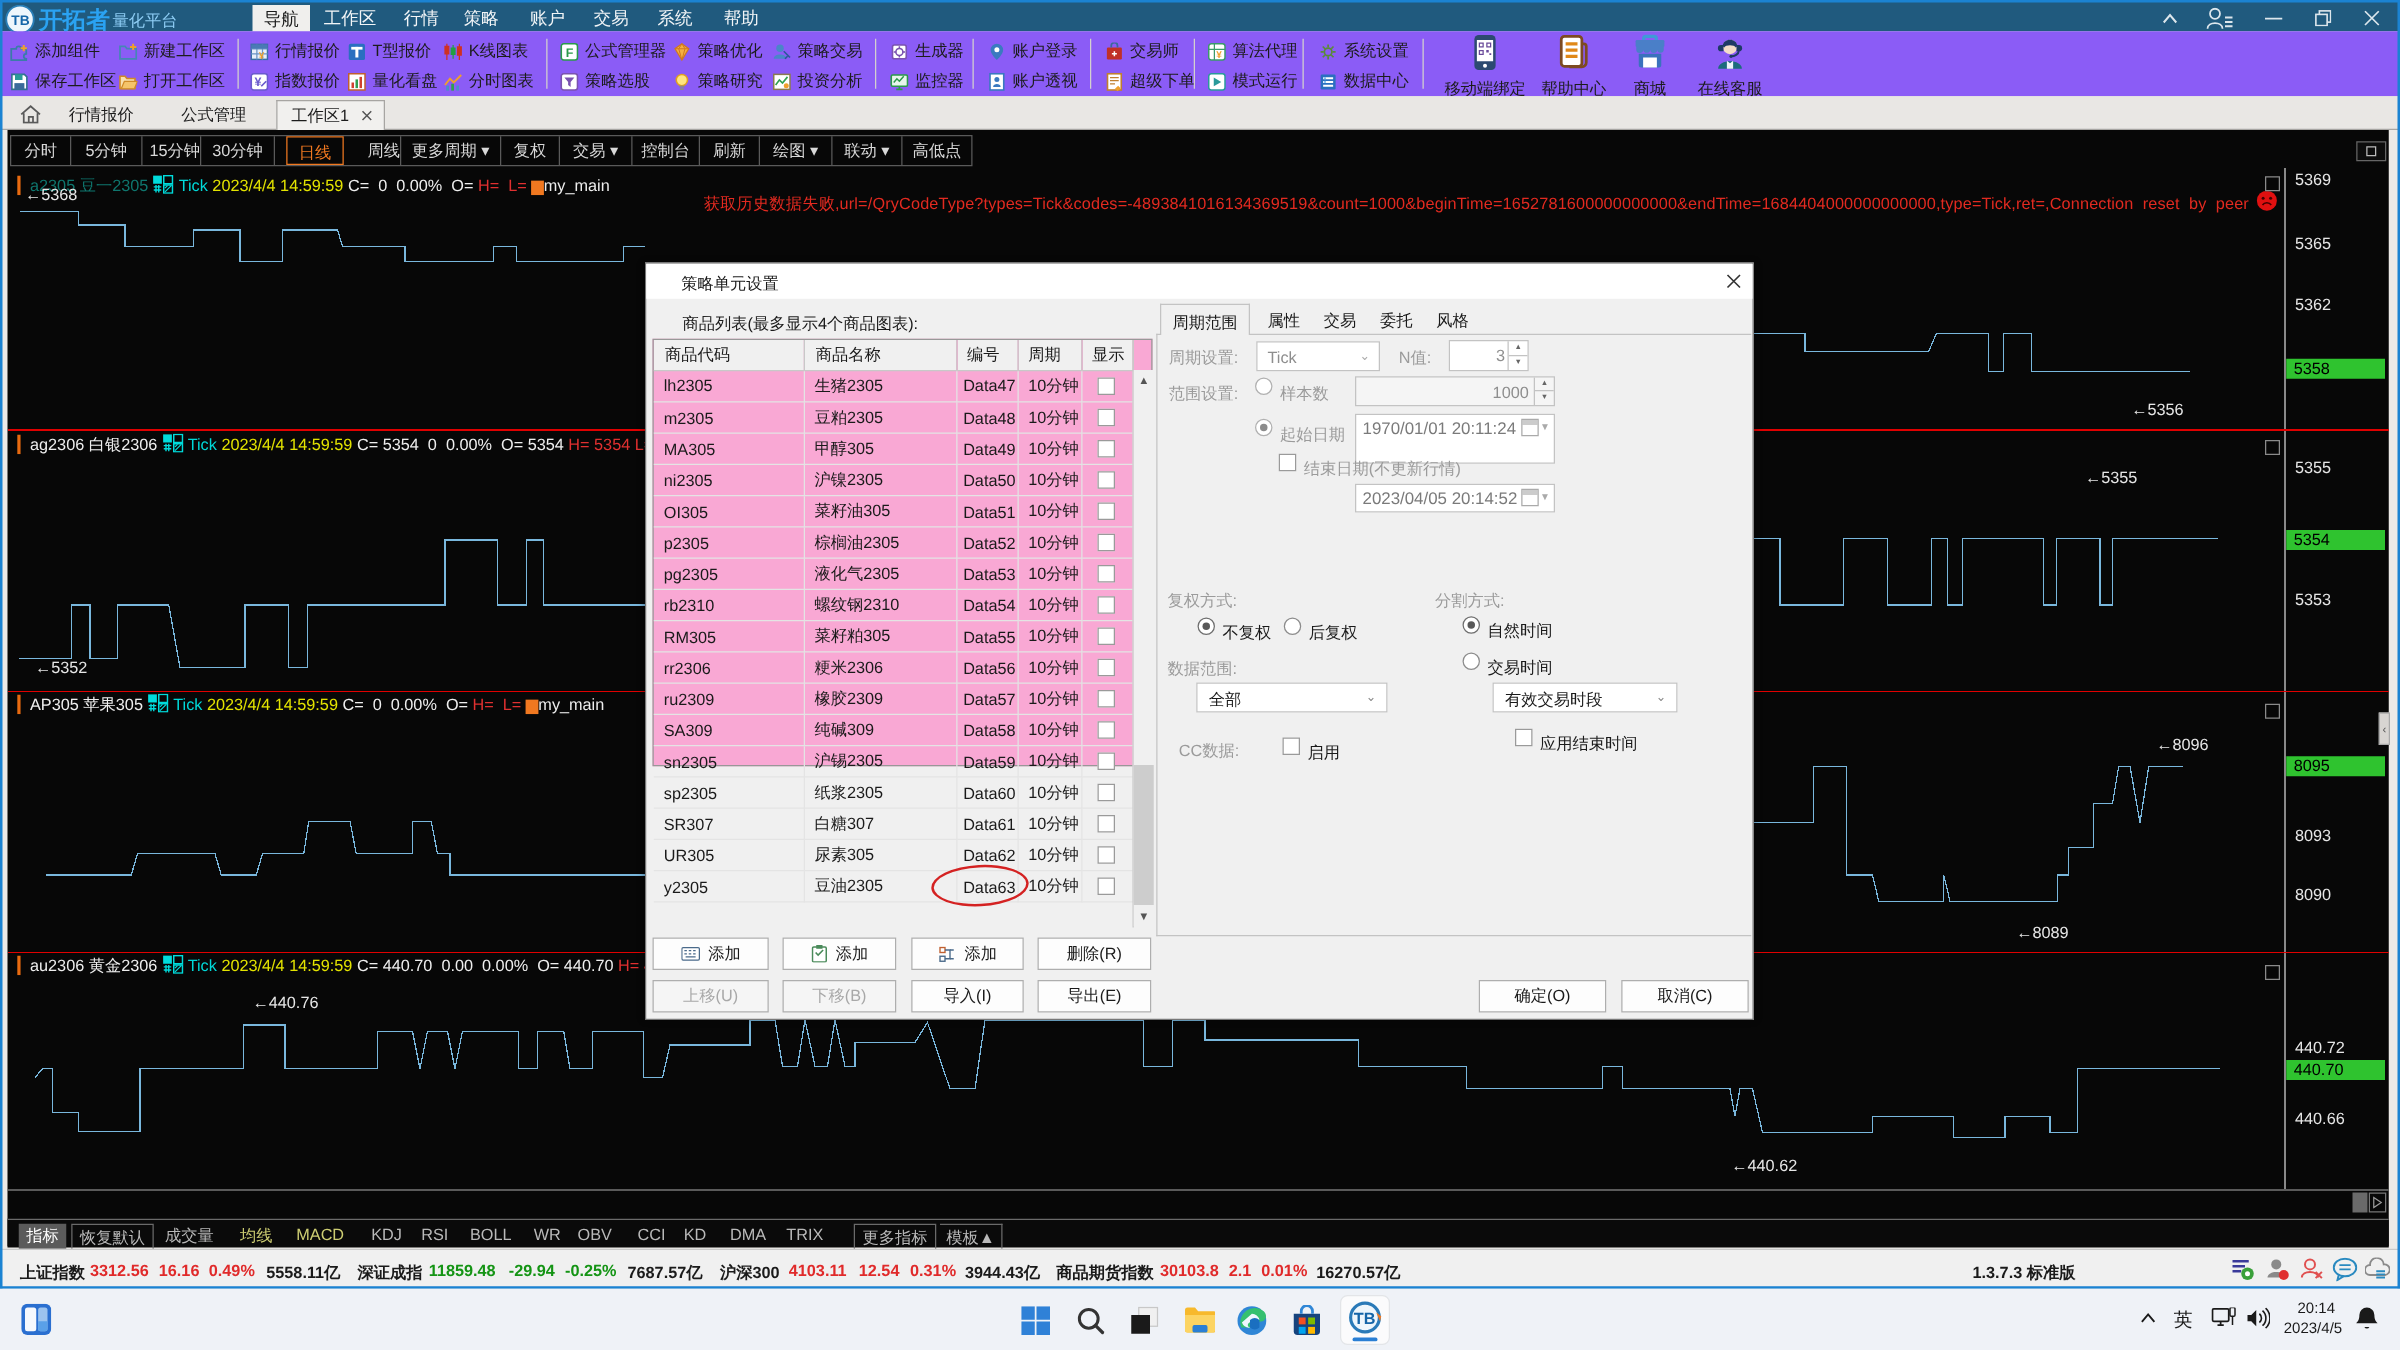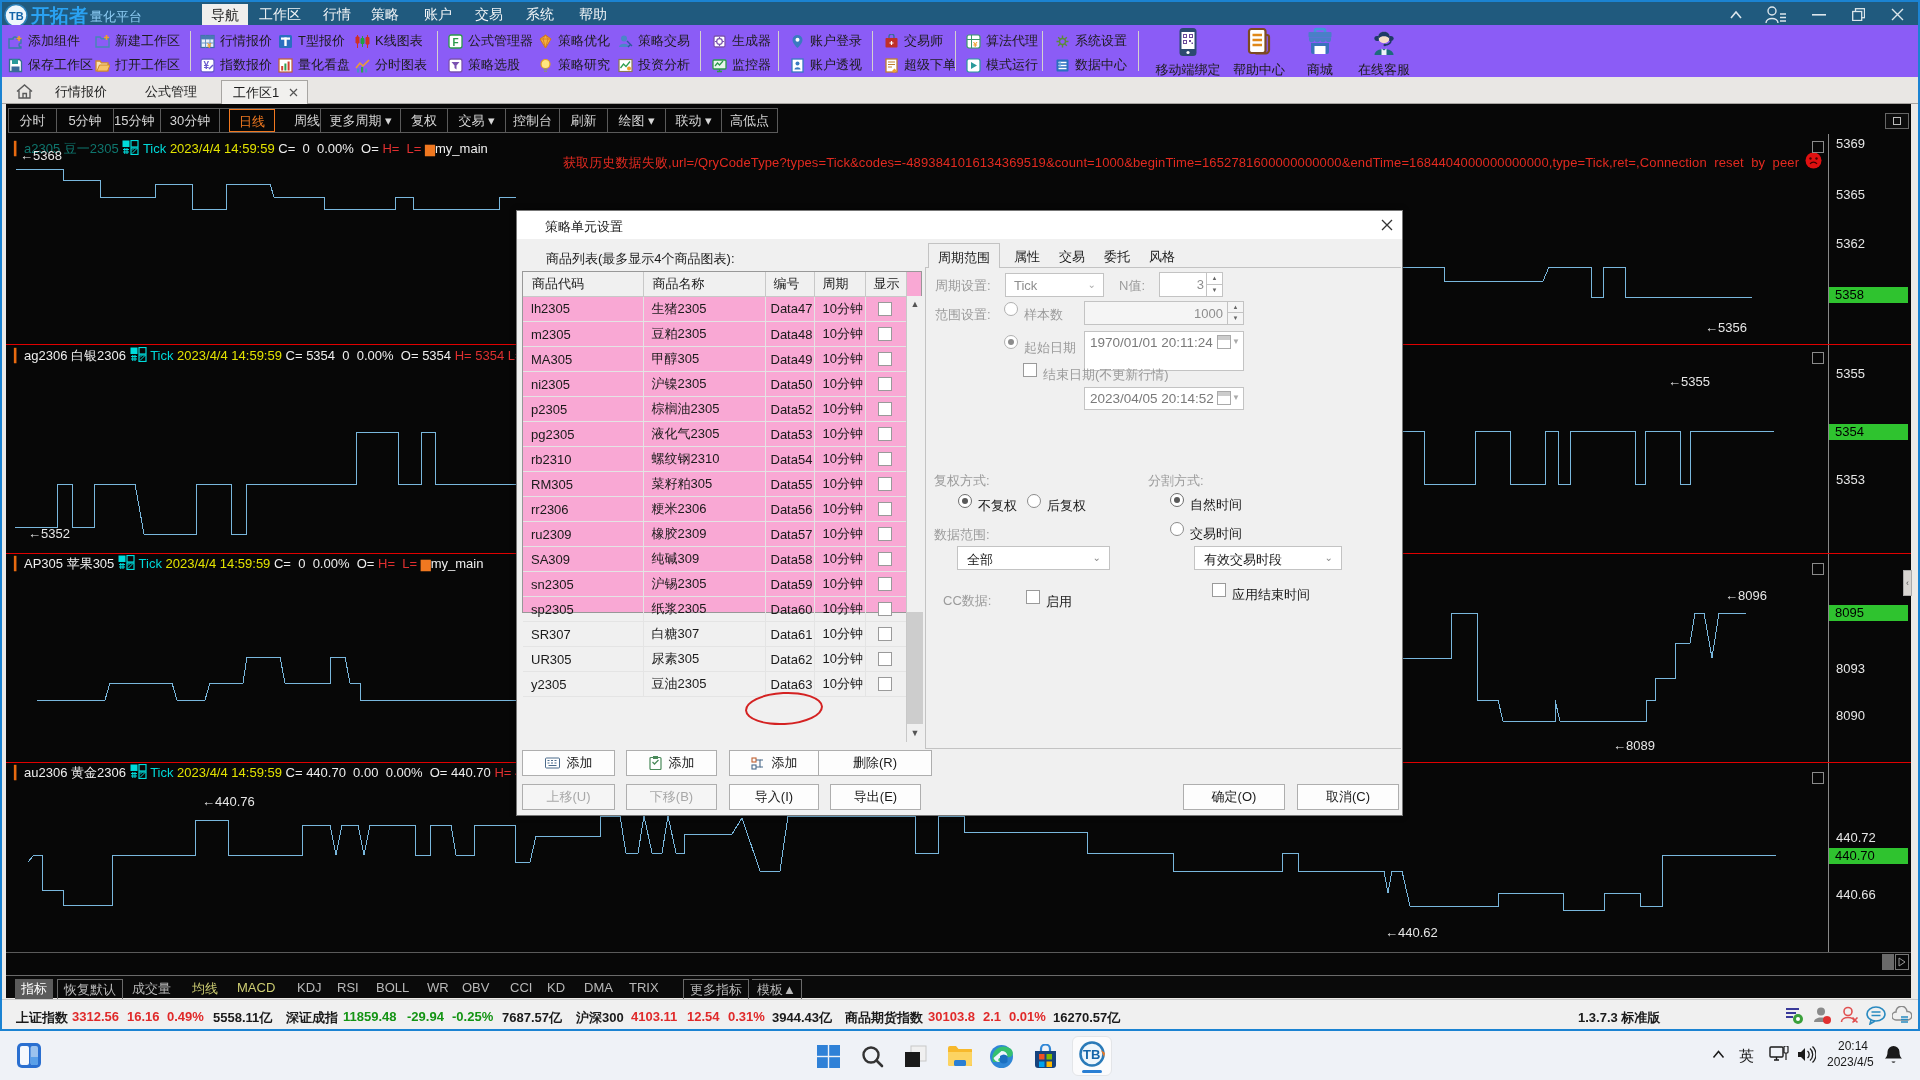"15分钟" div.cbtn { text-align: left -> right }
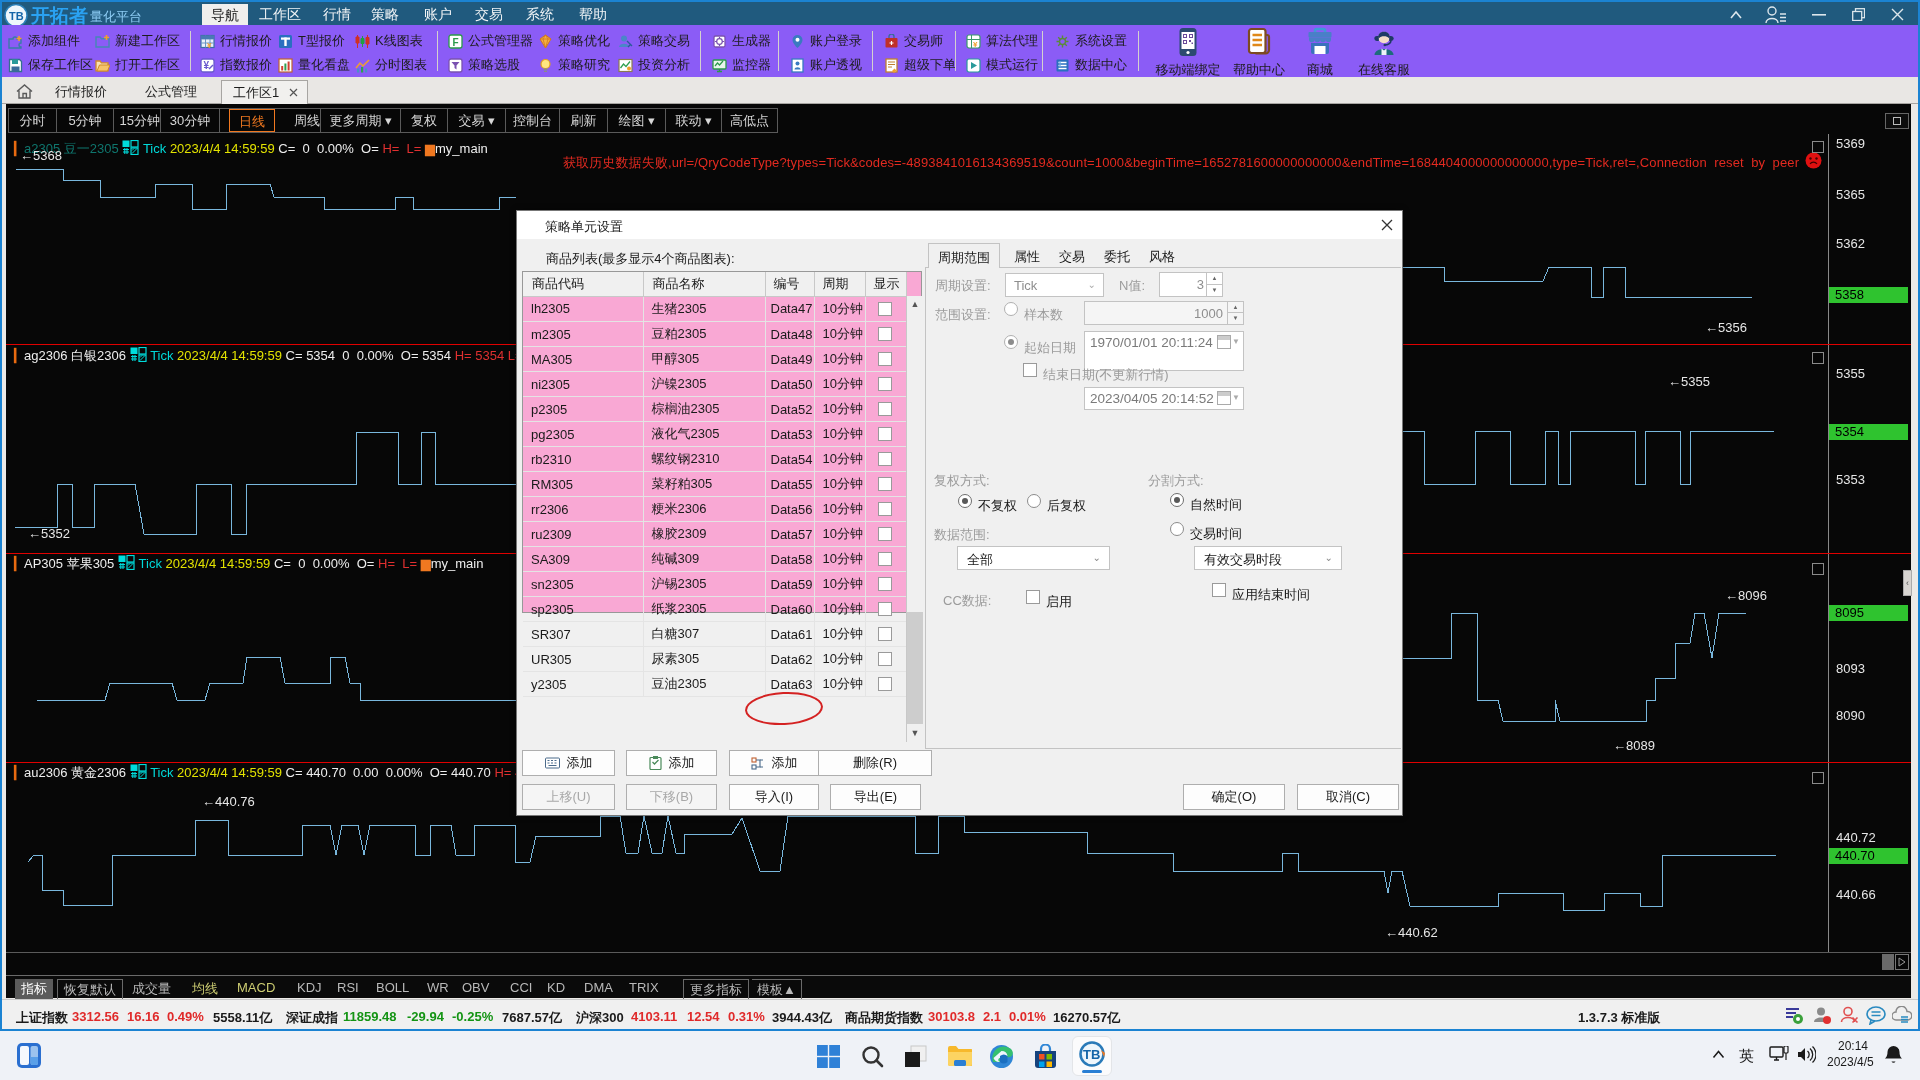"OI305" tr.dr { html: none -> <tr> <td>OI305</td> <td>菜籽油305</td> <td>Data51</td> <td>10分钟</td> <td> <div></div> </td> </tr> }
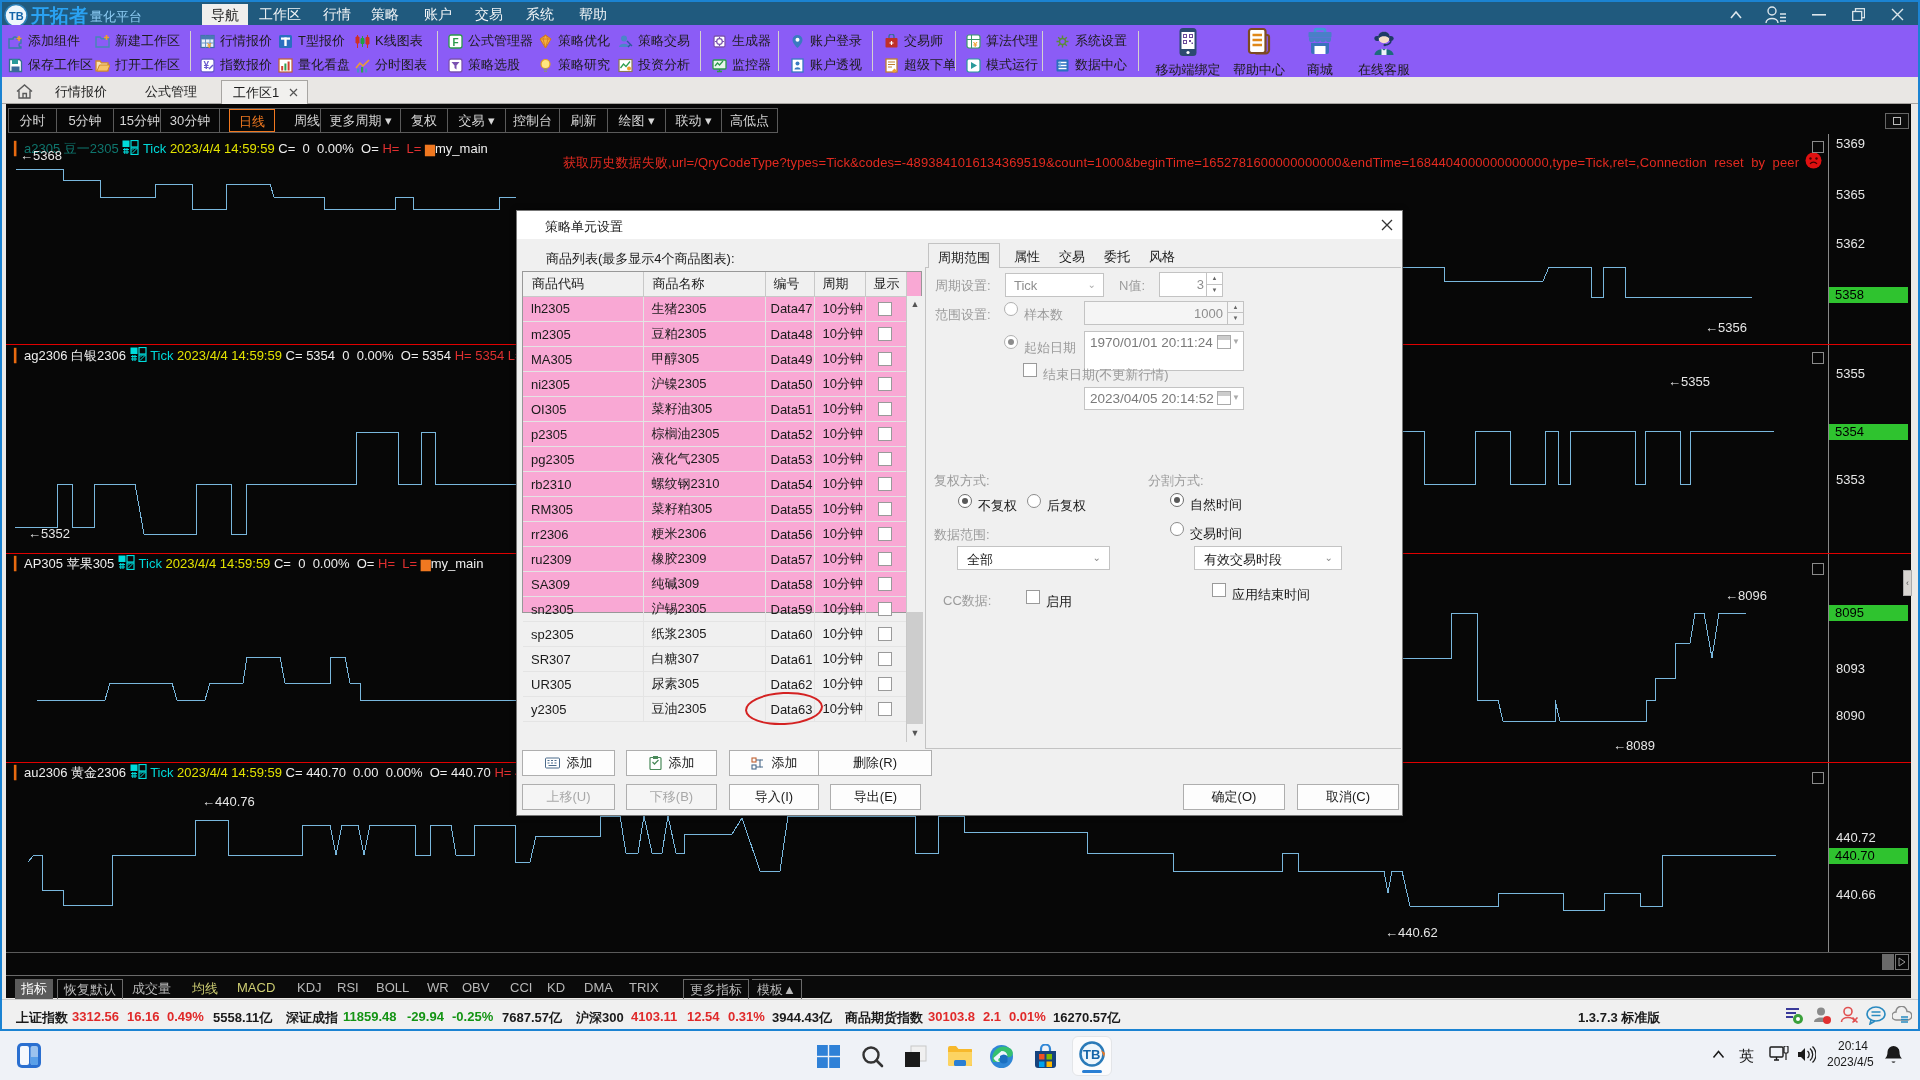"删除(R)" div.dbtn { left: 301px -> 313px; width: 114px -> 91px }
